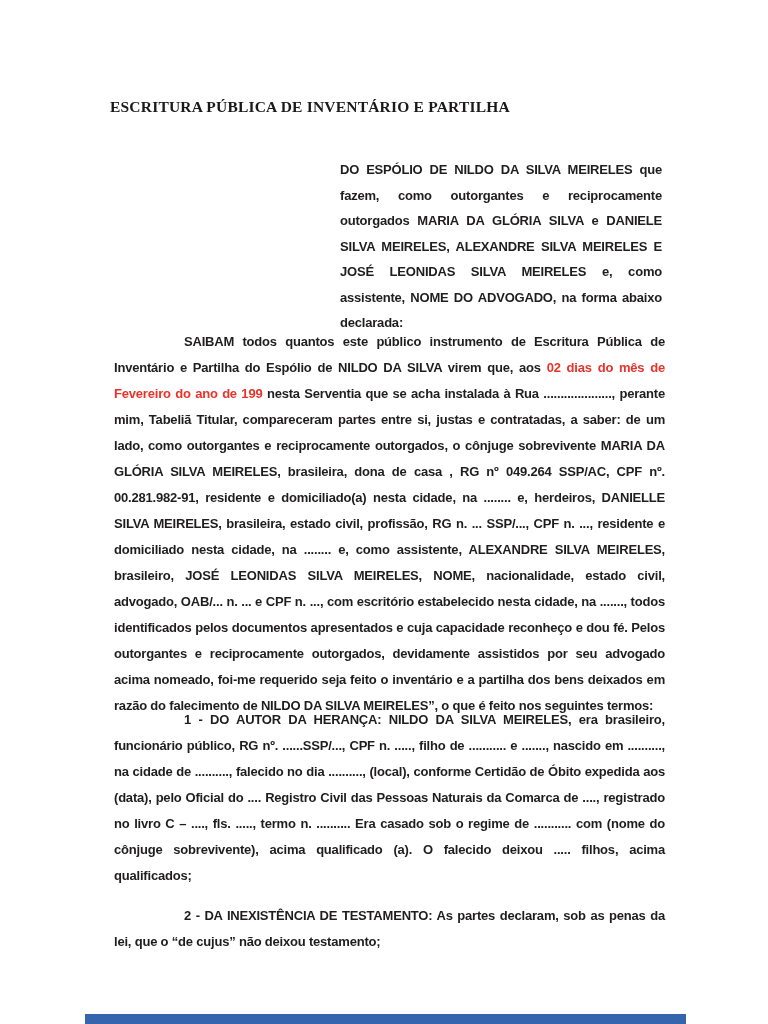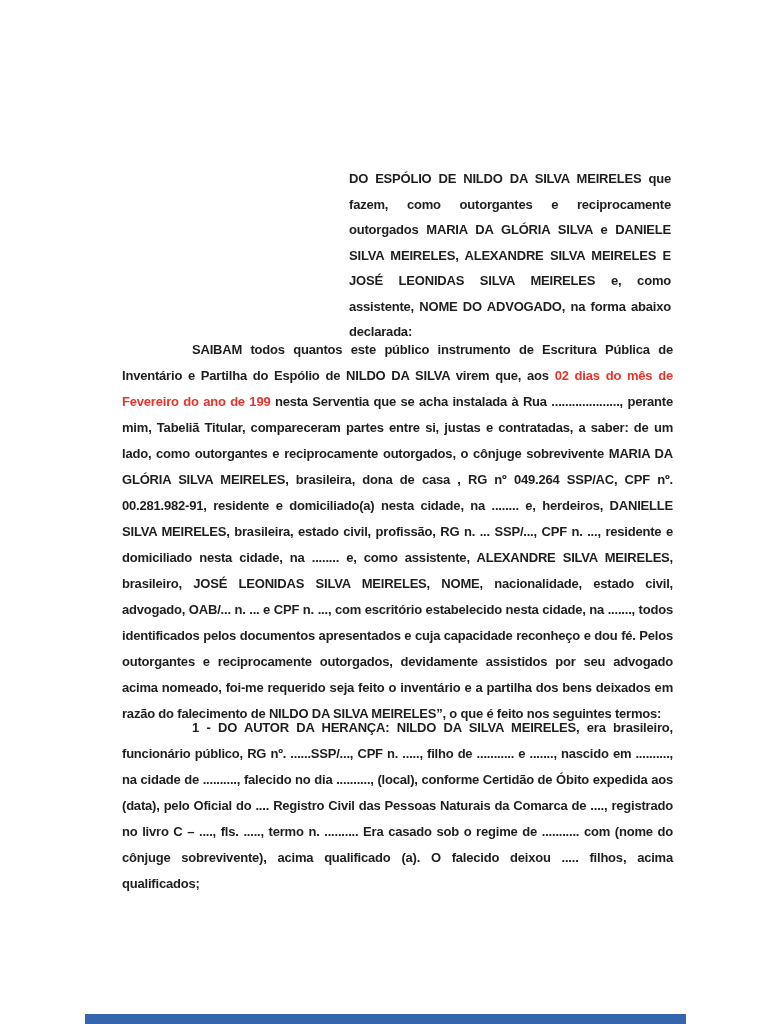"ESCRITURA PÚBLICA DE INVENTÁRIO E" h1.doc-title { html: none -> <h1>ESCRITURA PÚBLICA DE INVENTÁRIO E PARTILHA</h1> }
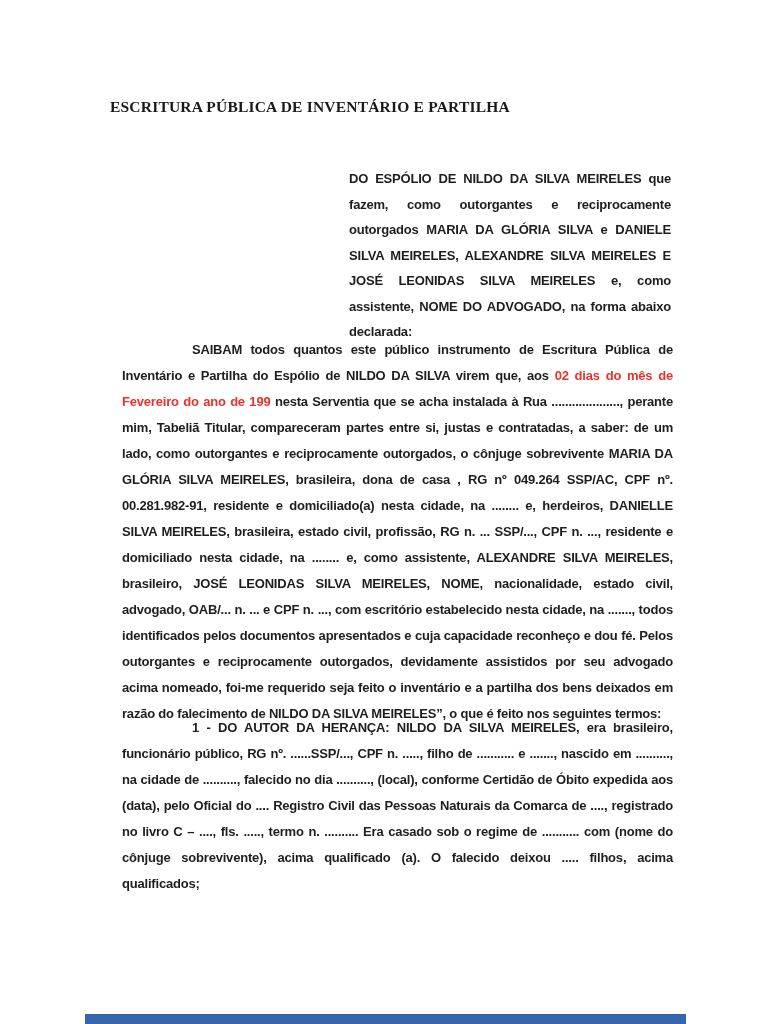"DO ESPÓLIO DE NILDO DA" .preamble { margin: 9px -> 0 }
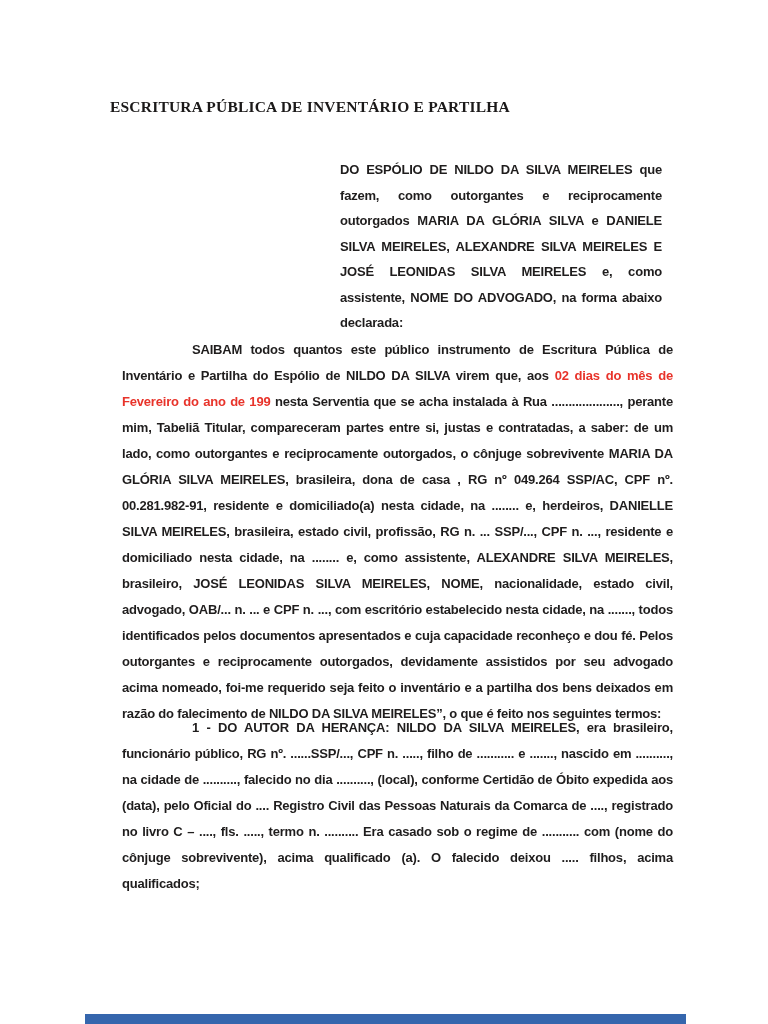"SAIBAM todos quantos este público" .para { margin: 12px -> 4px }
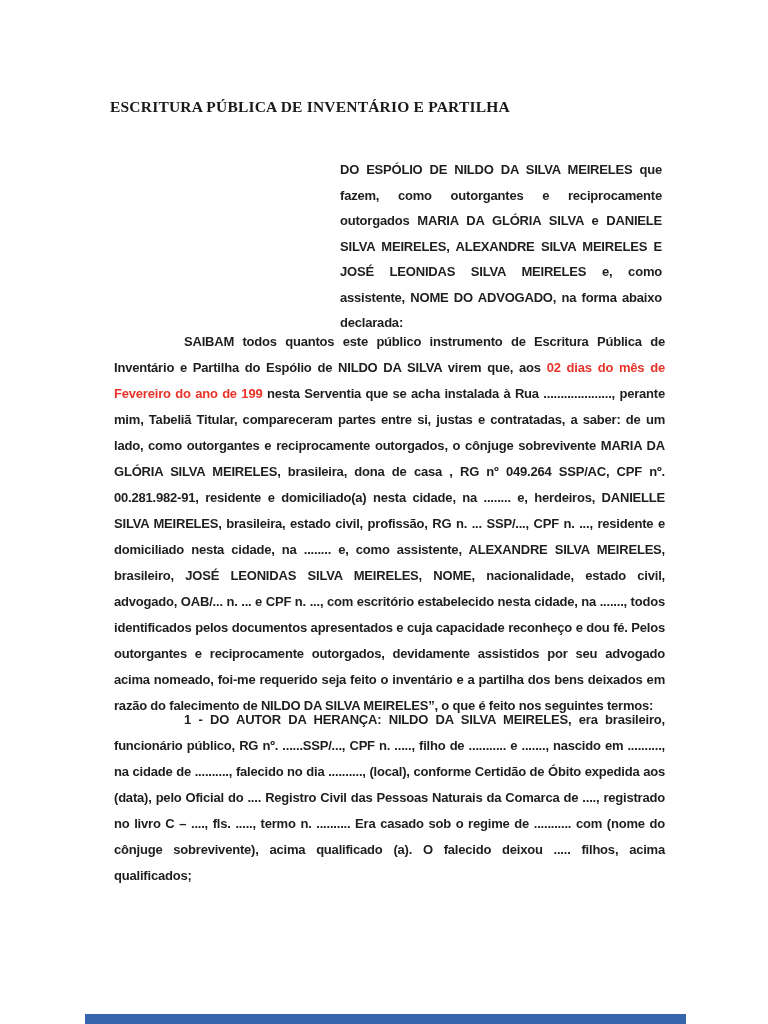"2 - DA INEXISTÊNCIA DE" p.para { html: none -> <p>2 - DA INEXISTÊNCIA DE TESTAMENTO: As partes declaram, sob as penas da lei, que o “de cujus” não deixou testamento;</p> }
